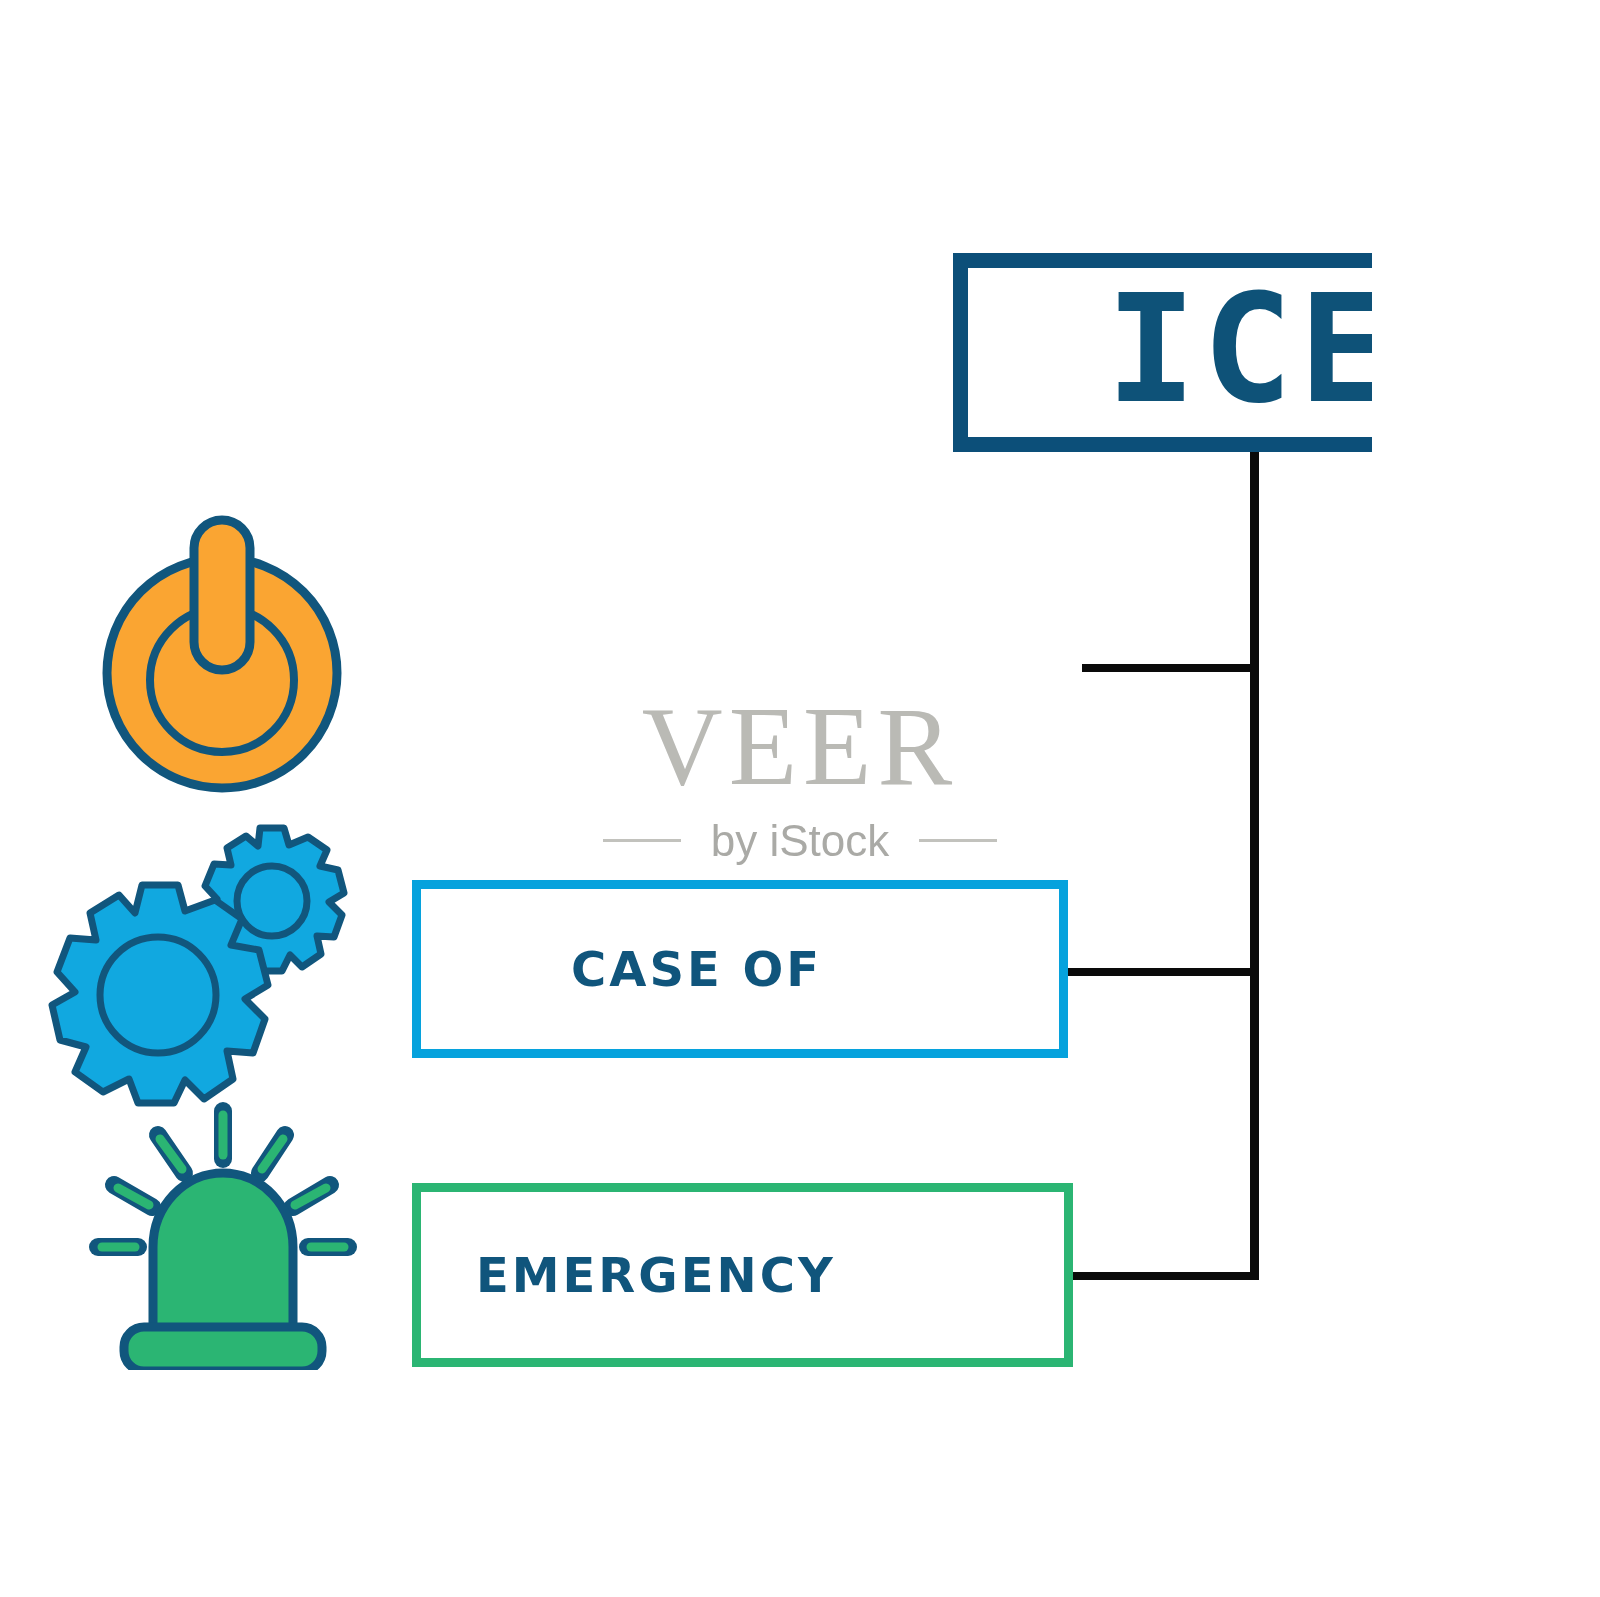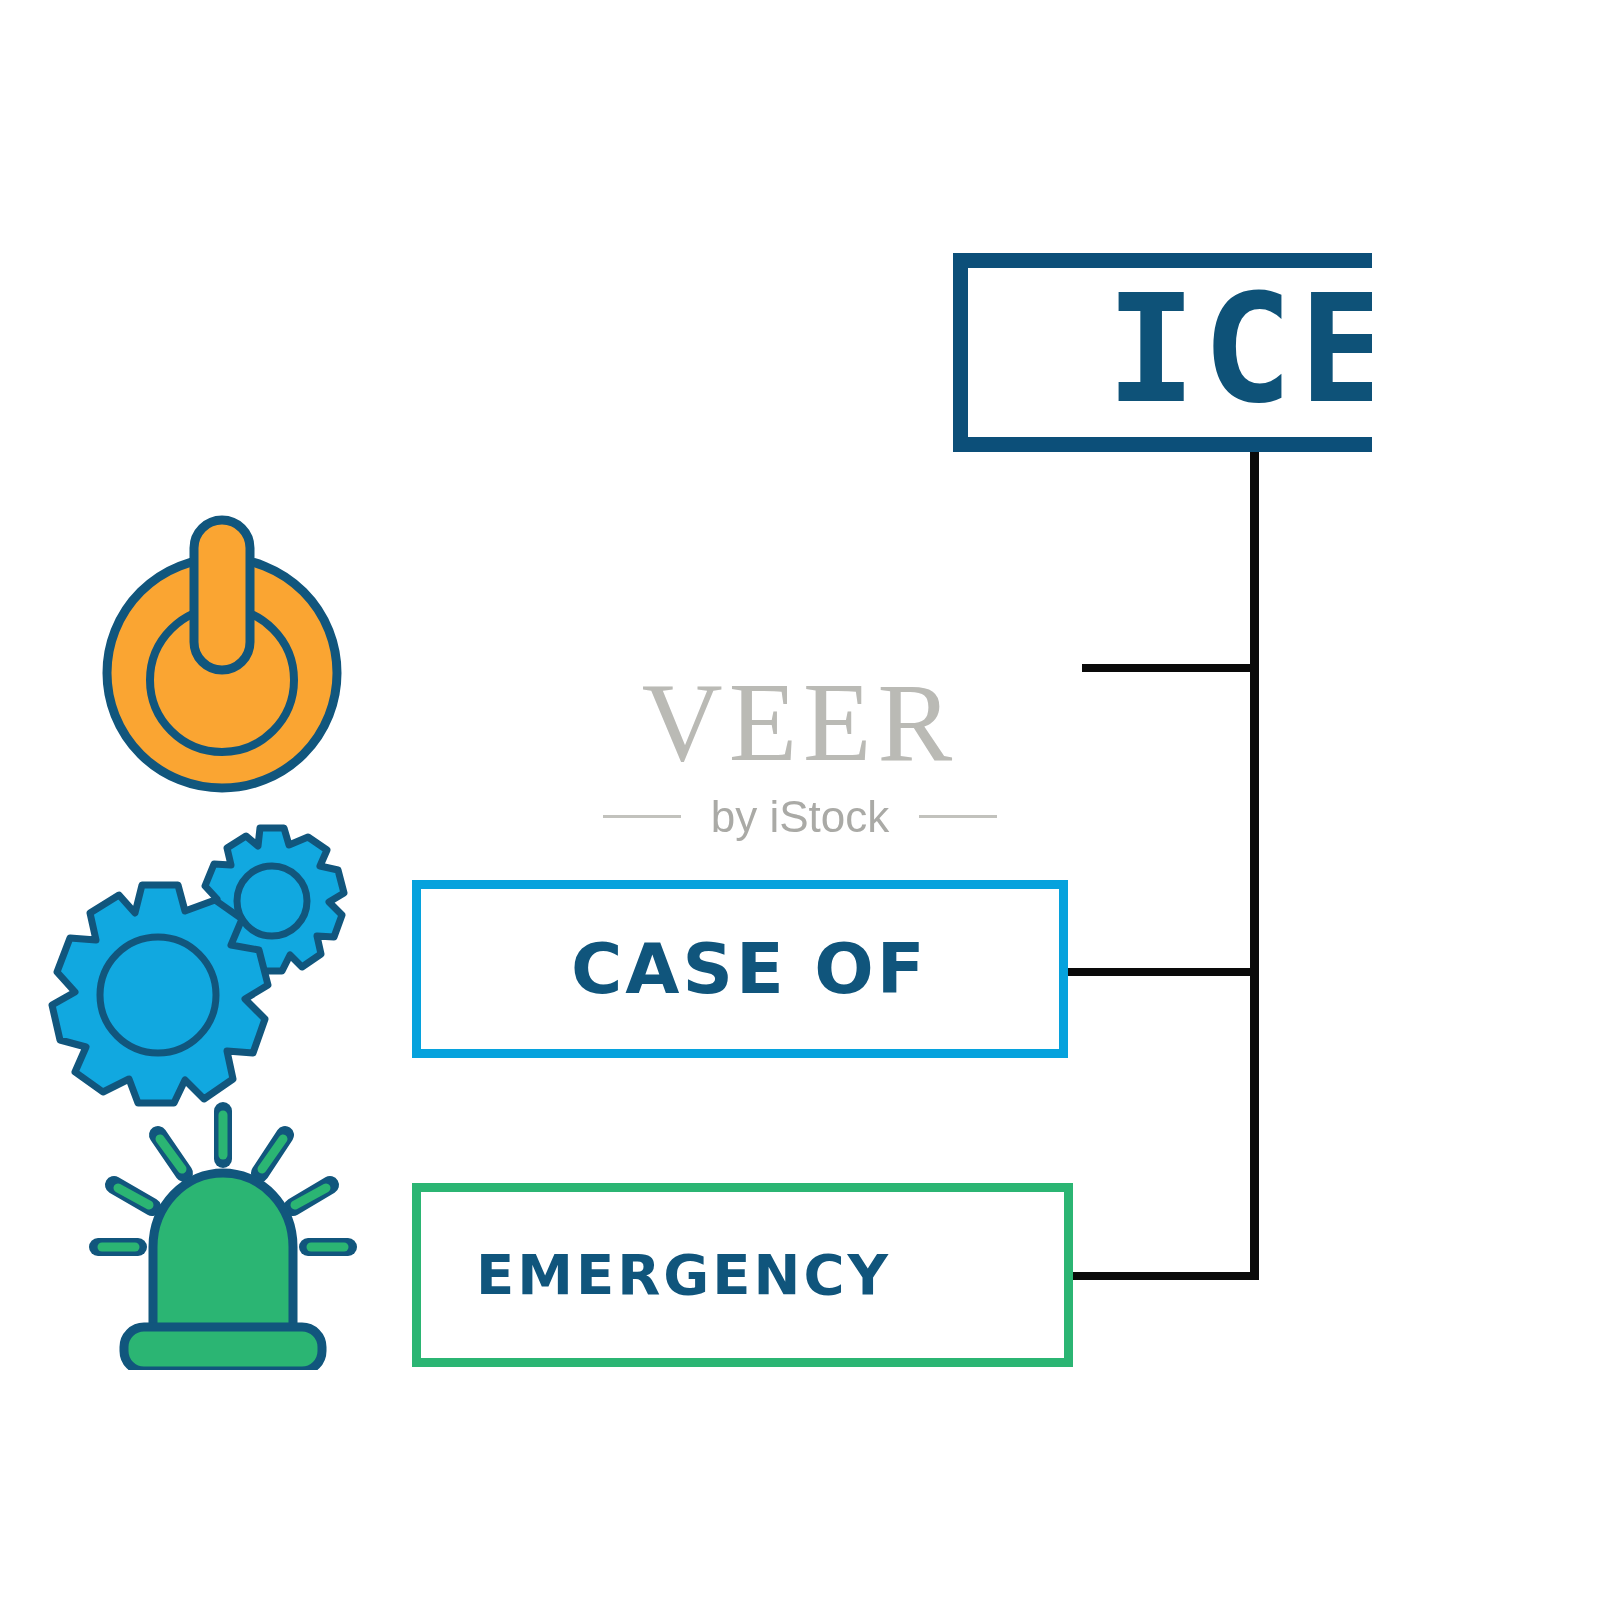"VEER" #watermark { top: 664px -> 688px }
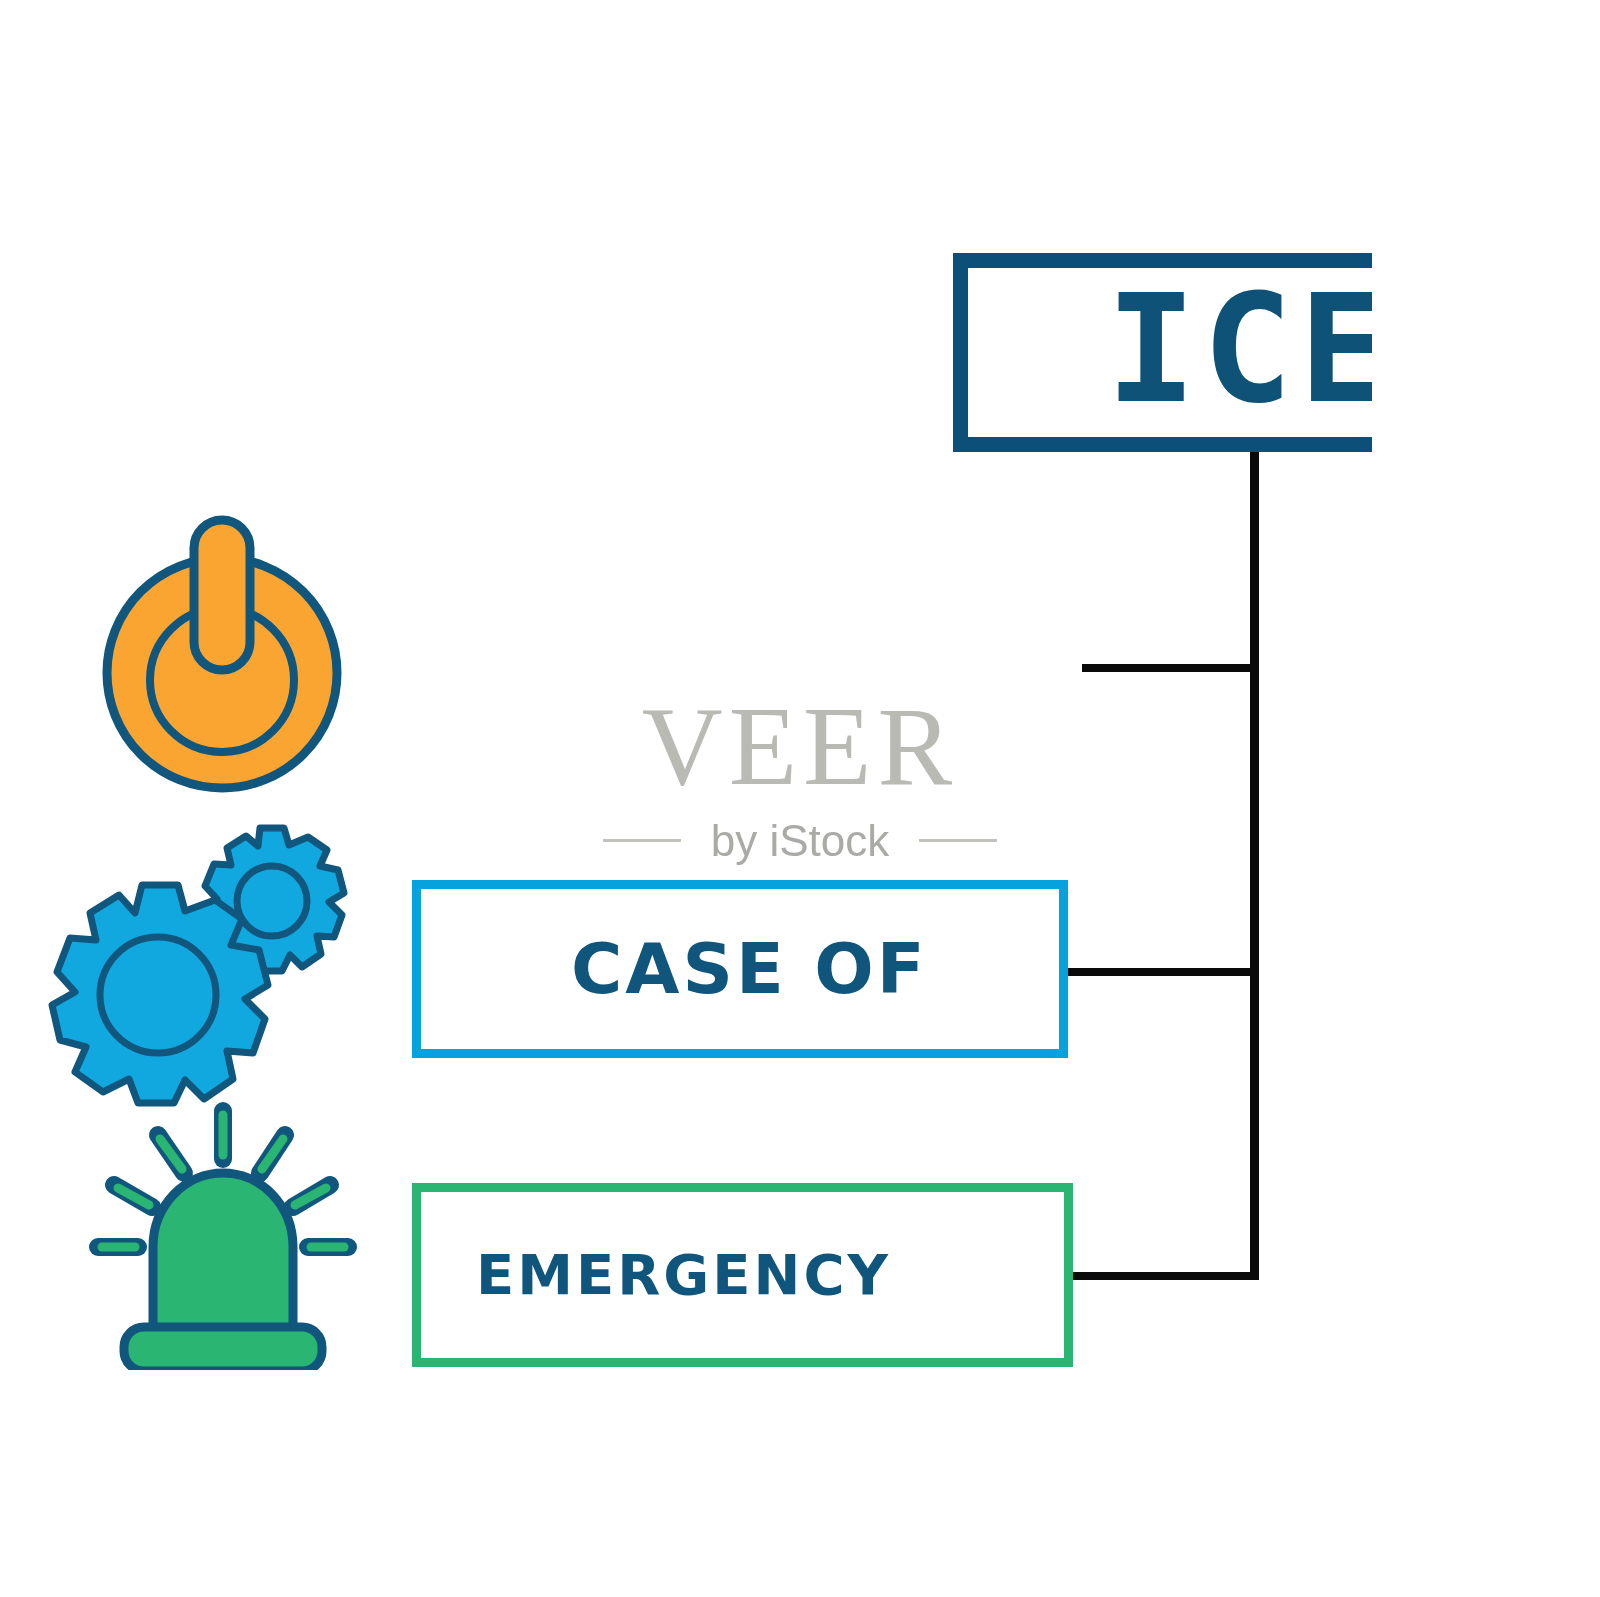"CASE OF" #box-case .word-text { font-size: 70px -> 48px }
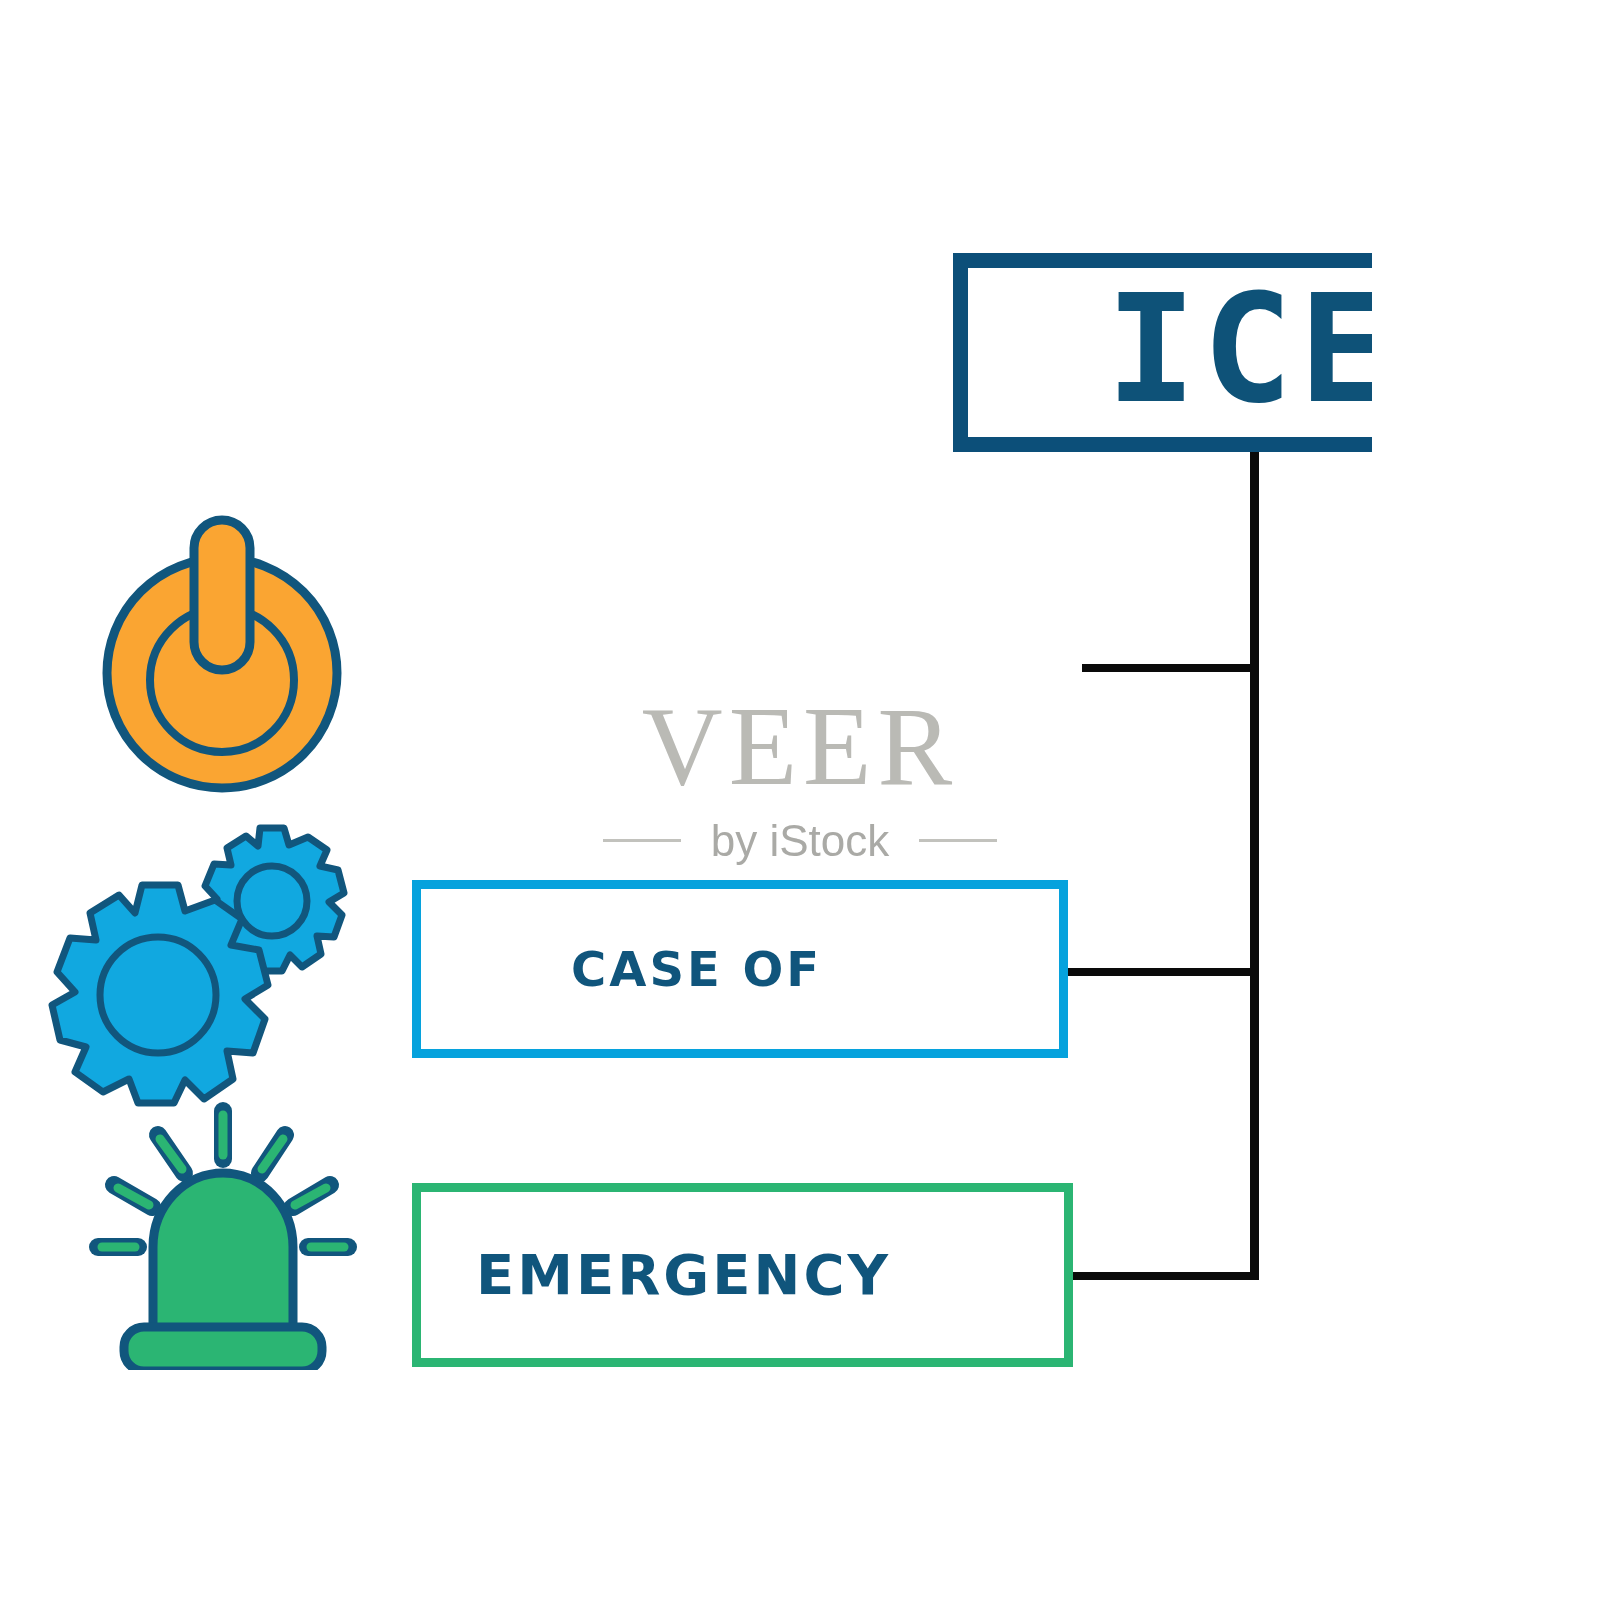"EMERGENCY" #box-emergency .word-text { font-size: 56px -> 48px }
